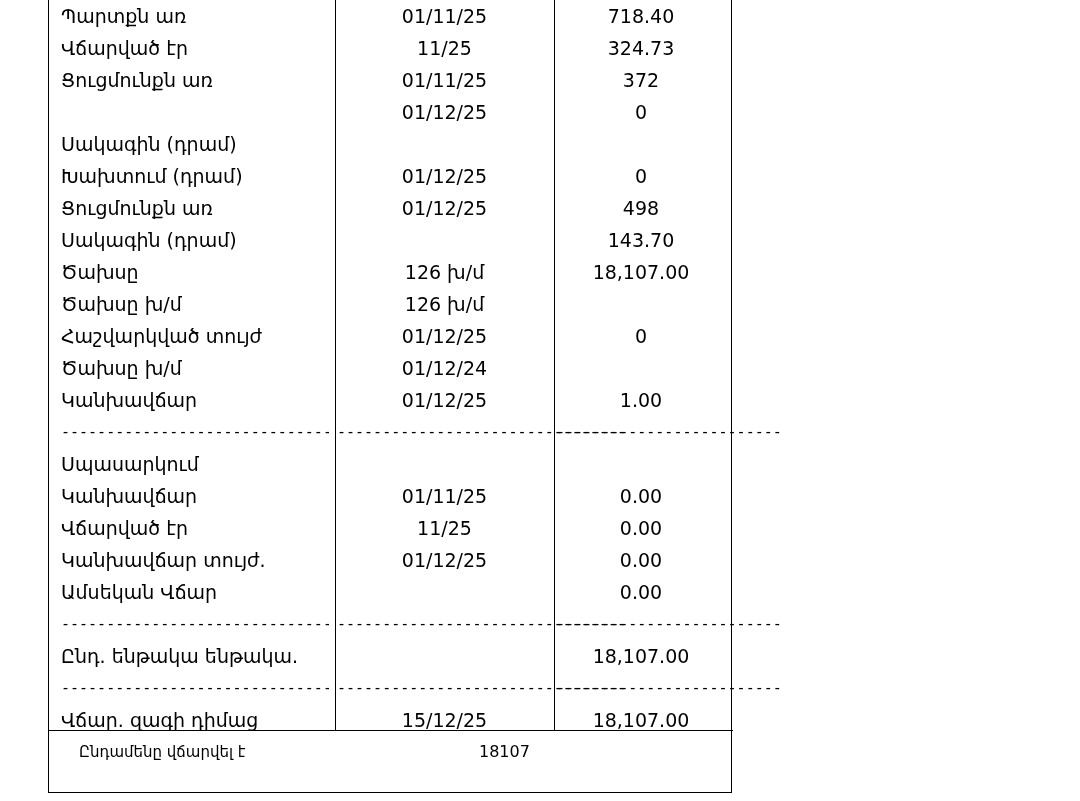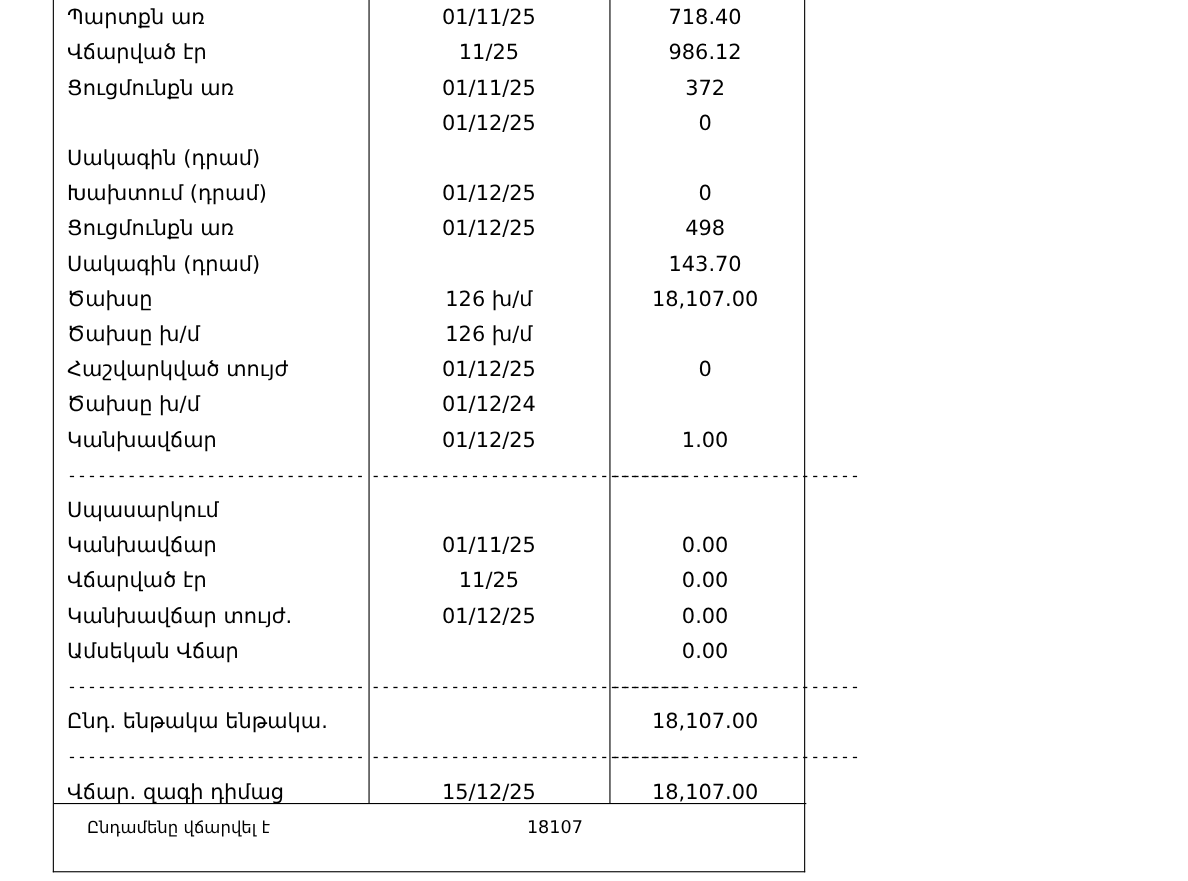"986.12" span.c-right { text: 986.12 -> 324.73 }
